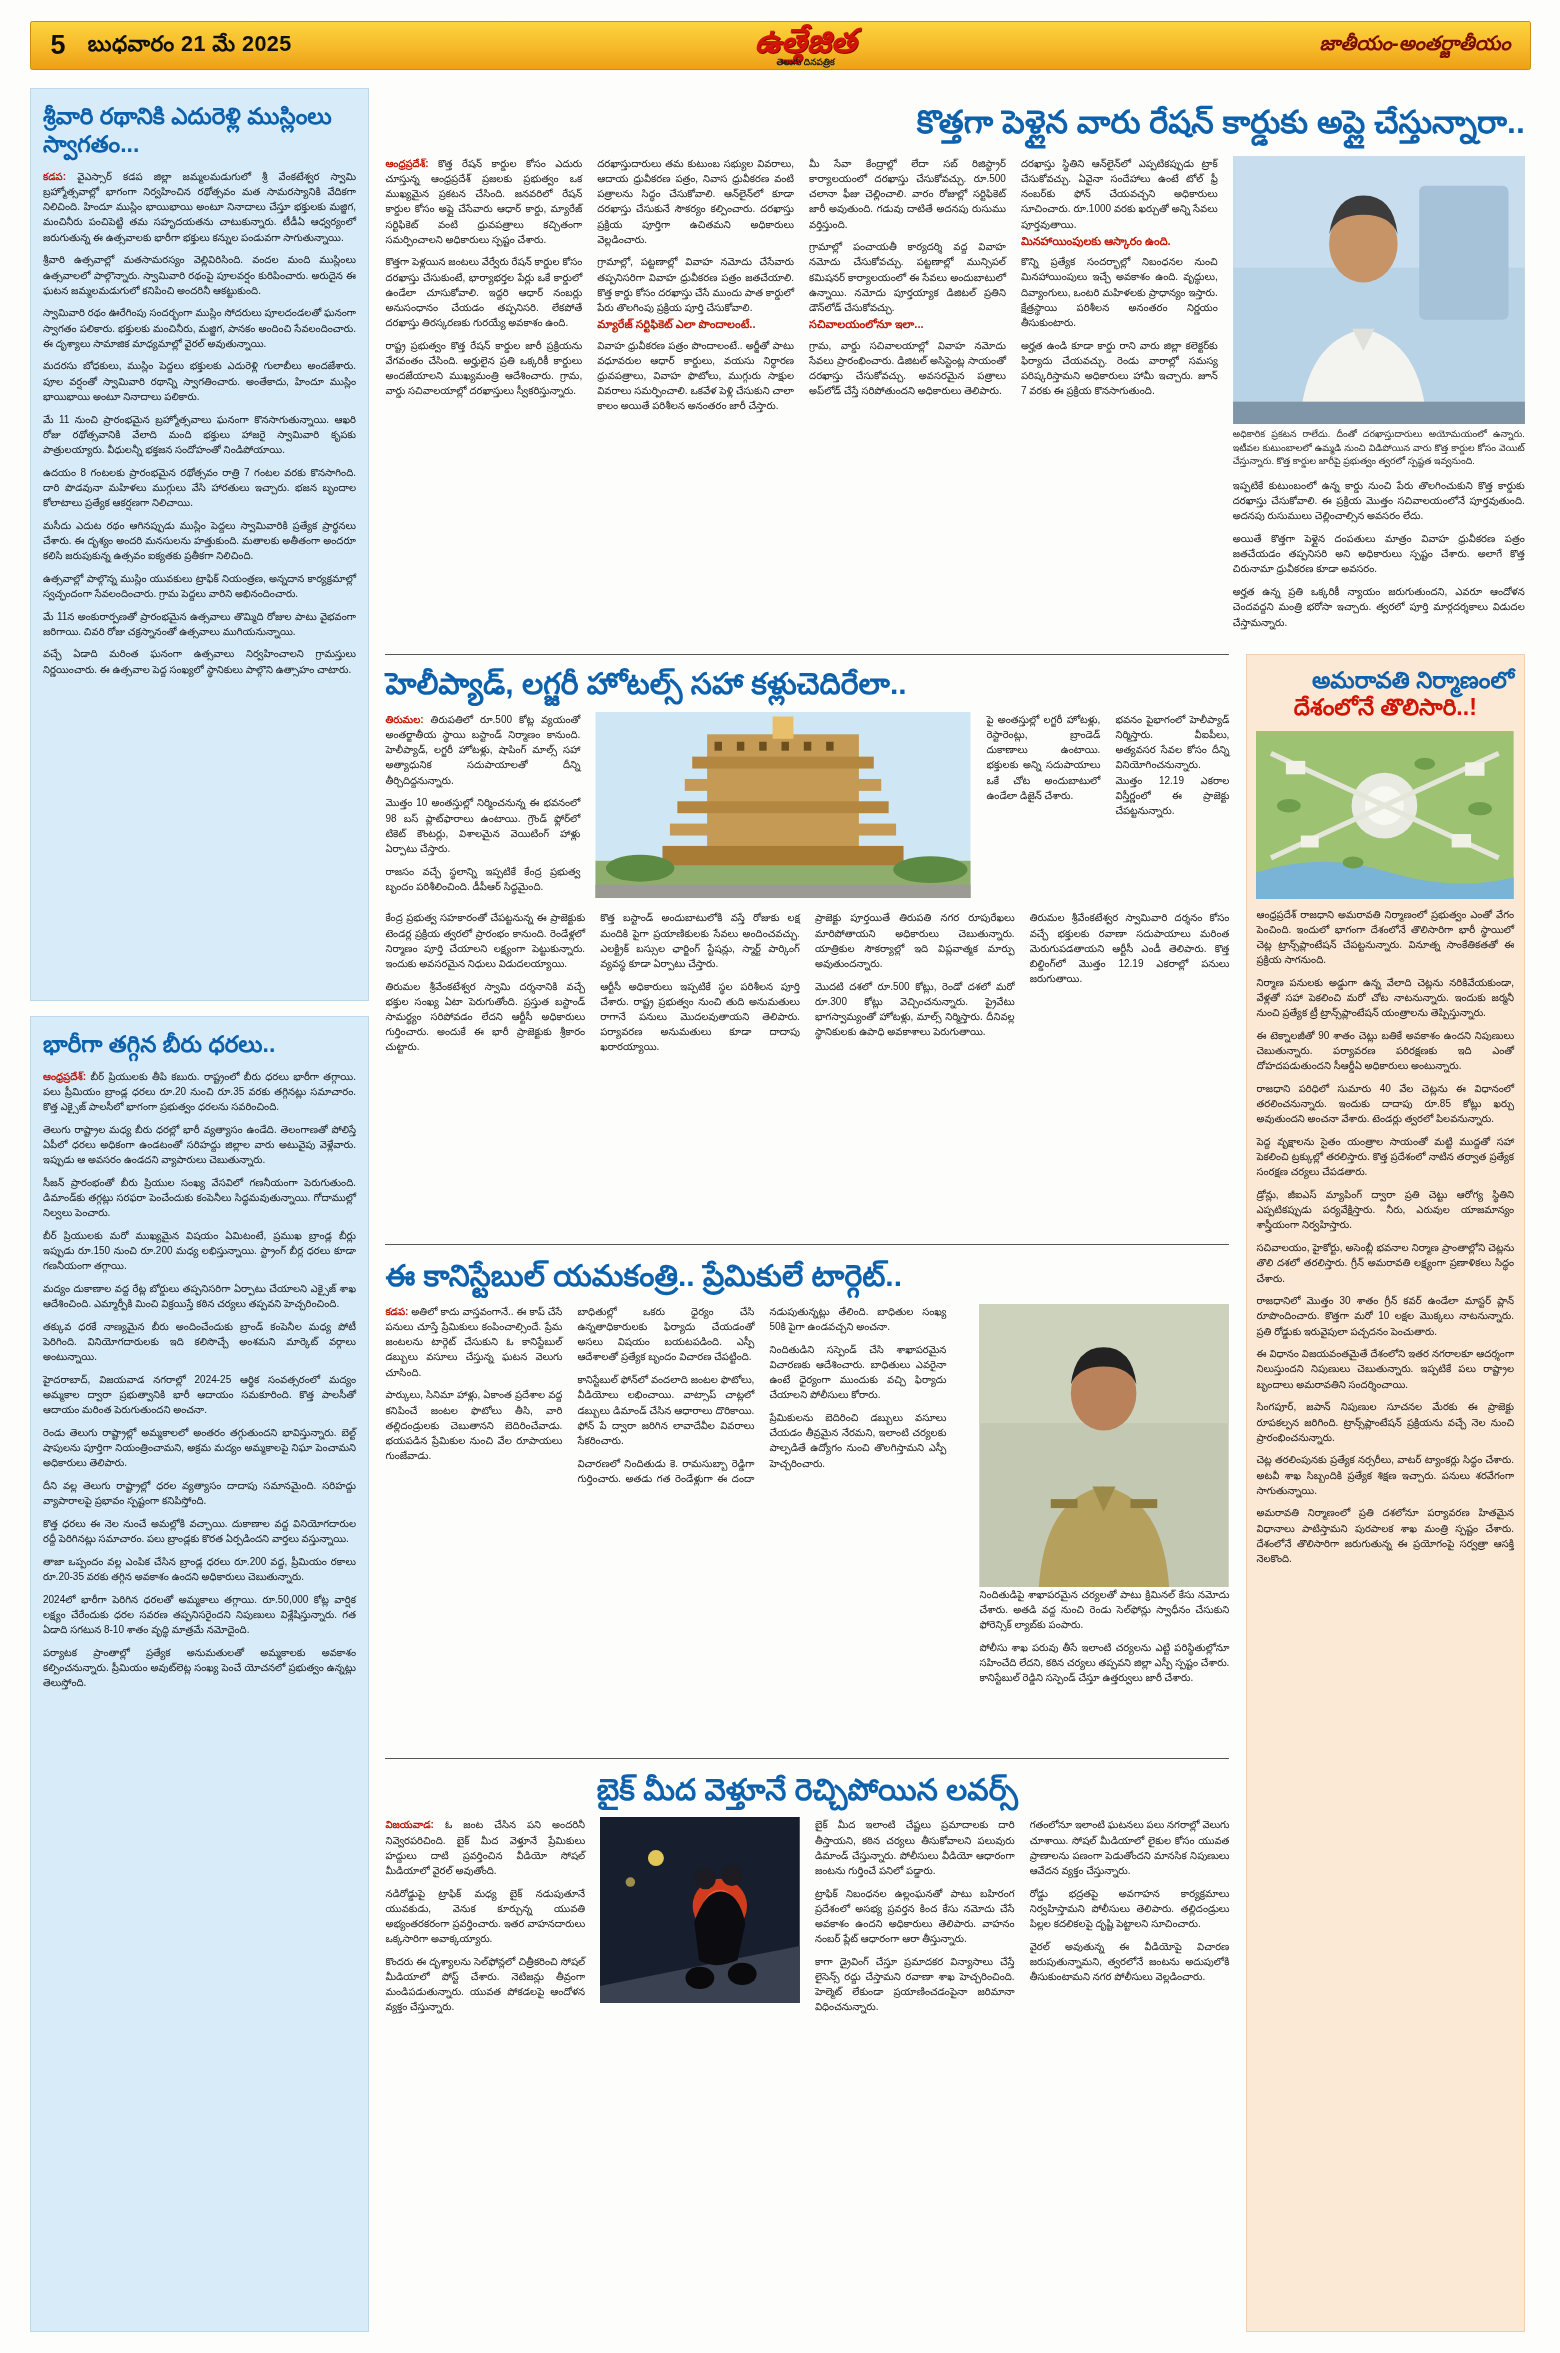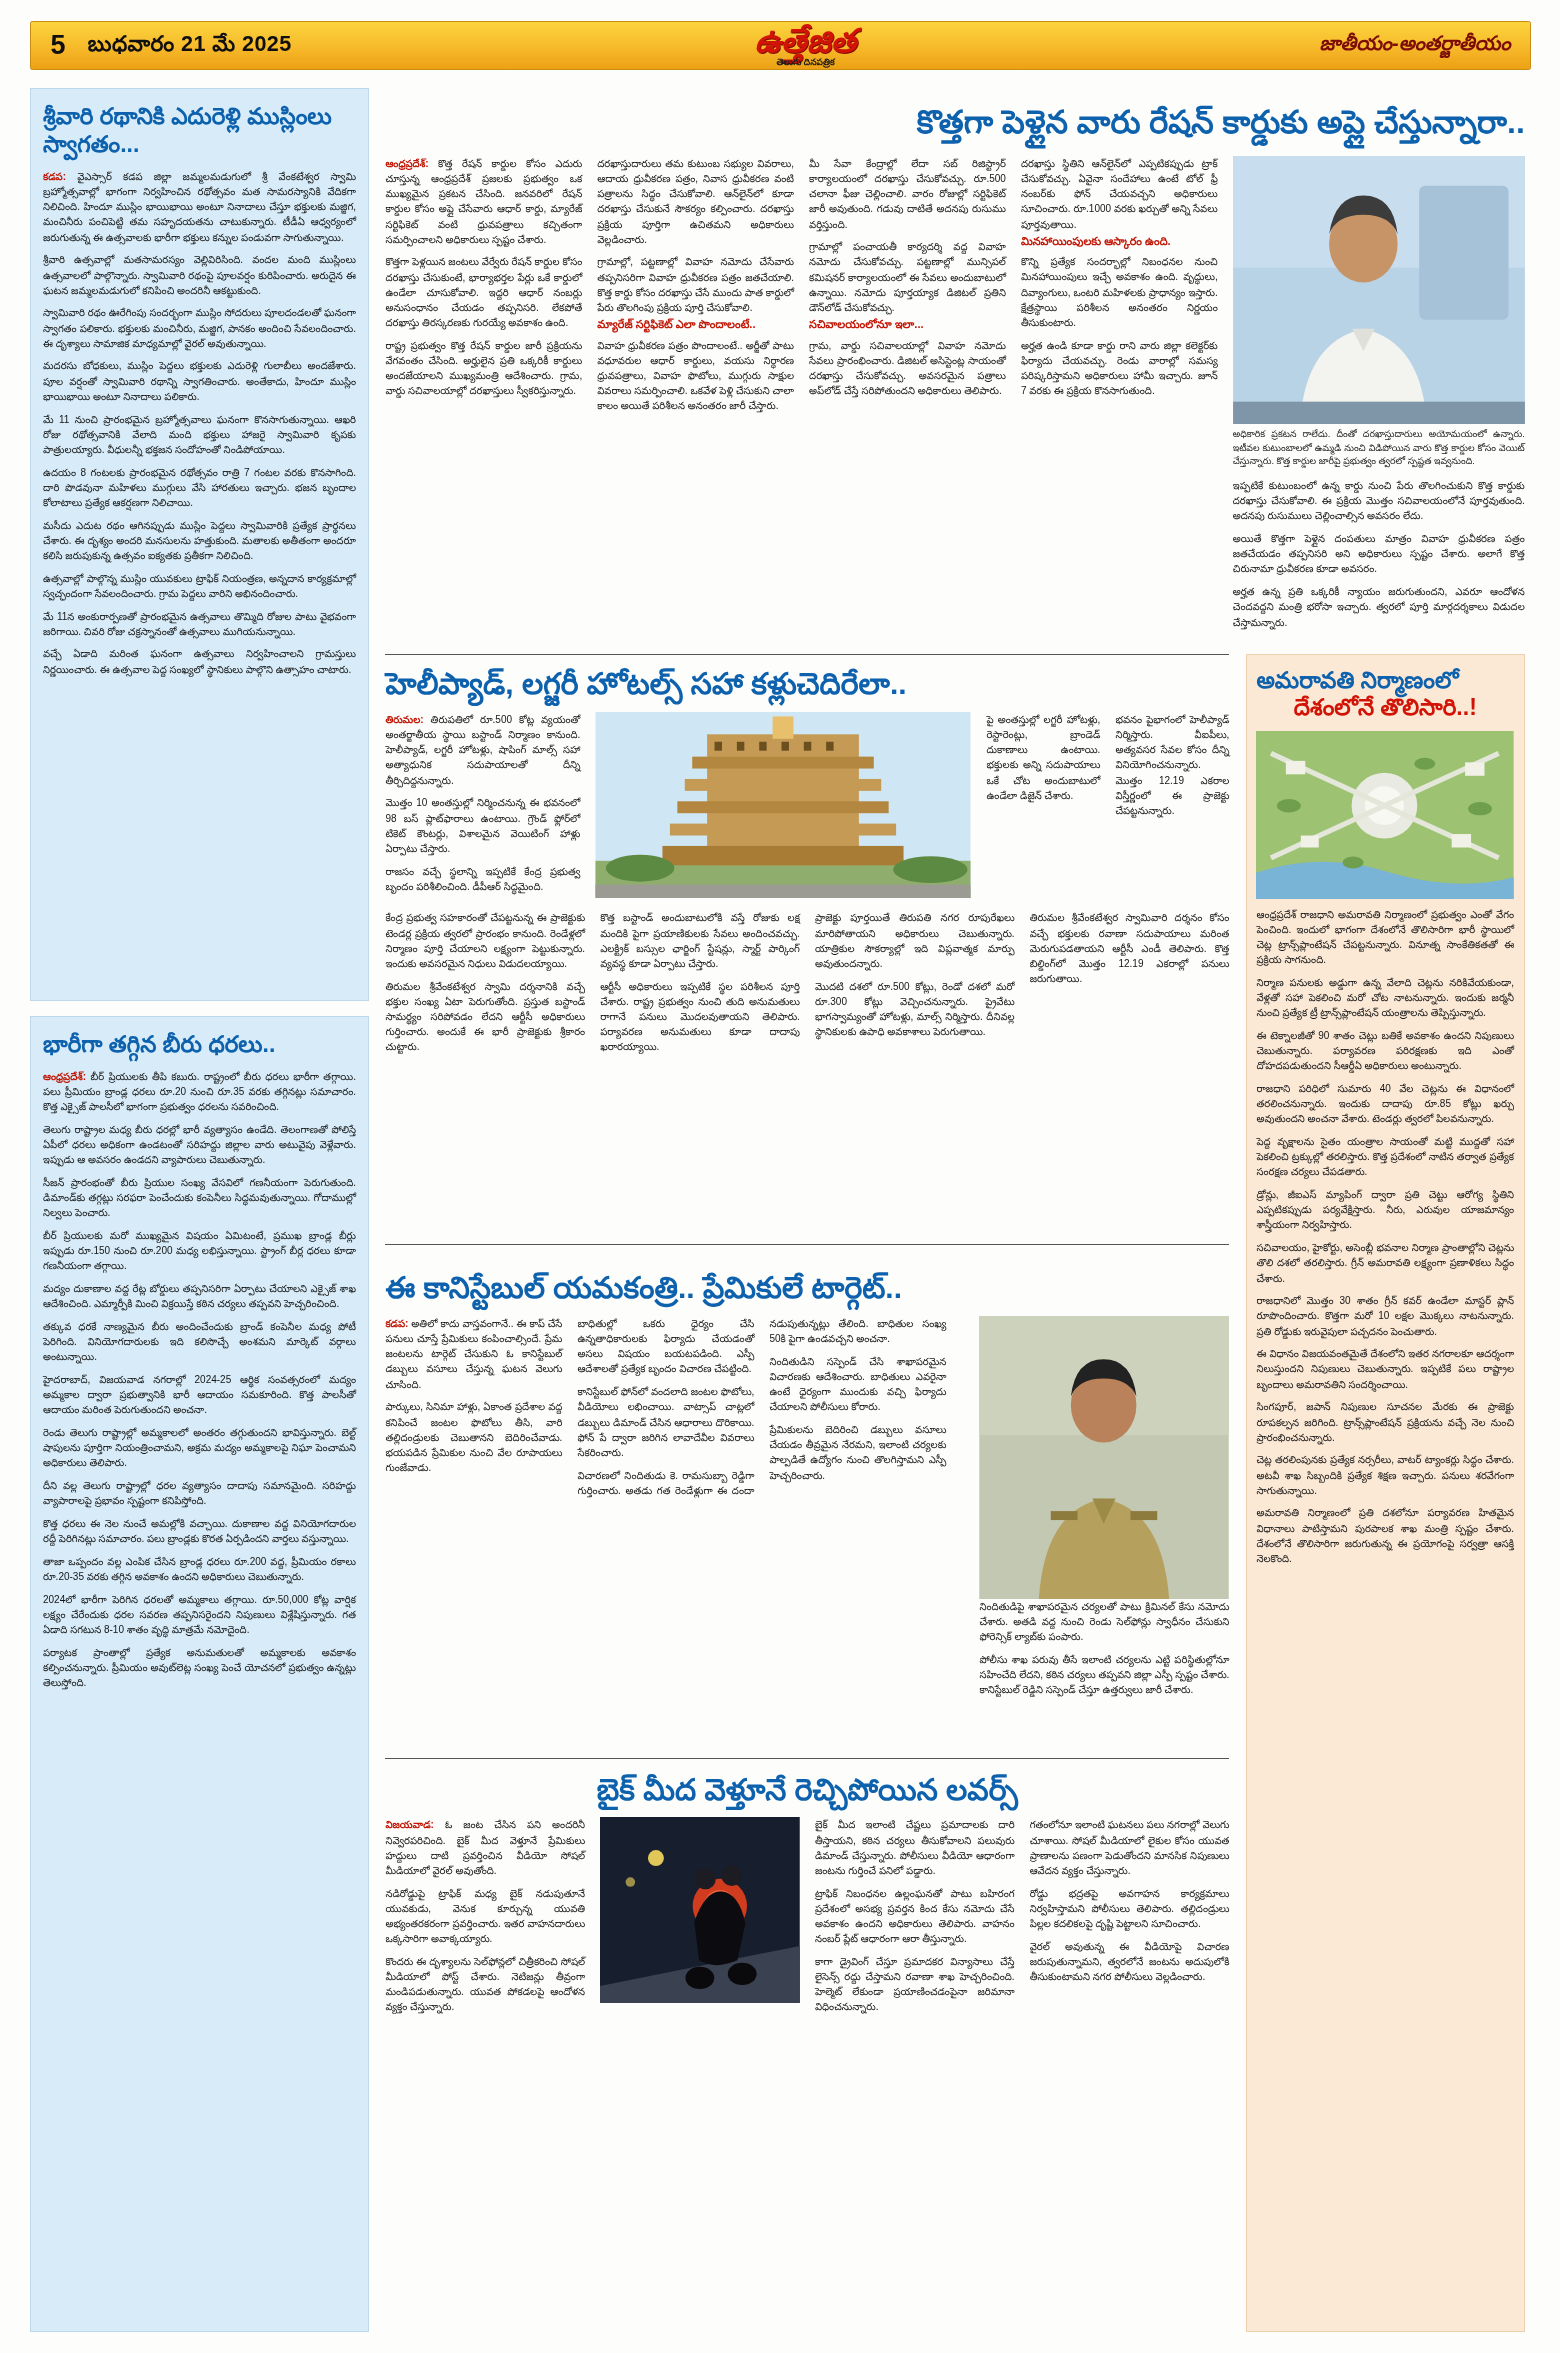"అమరావతి నిర్మాణంలో" .right-title-blue { text-align: left -> right }
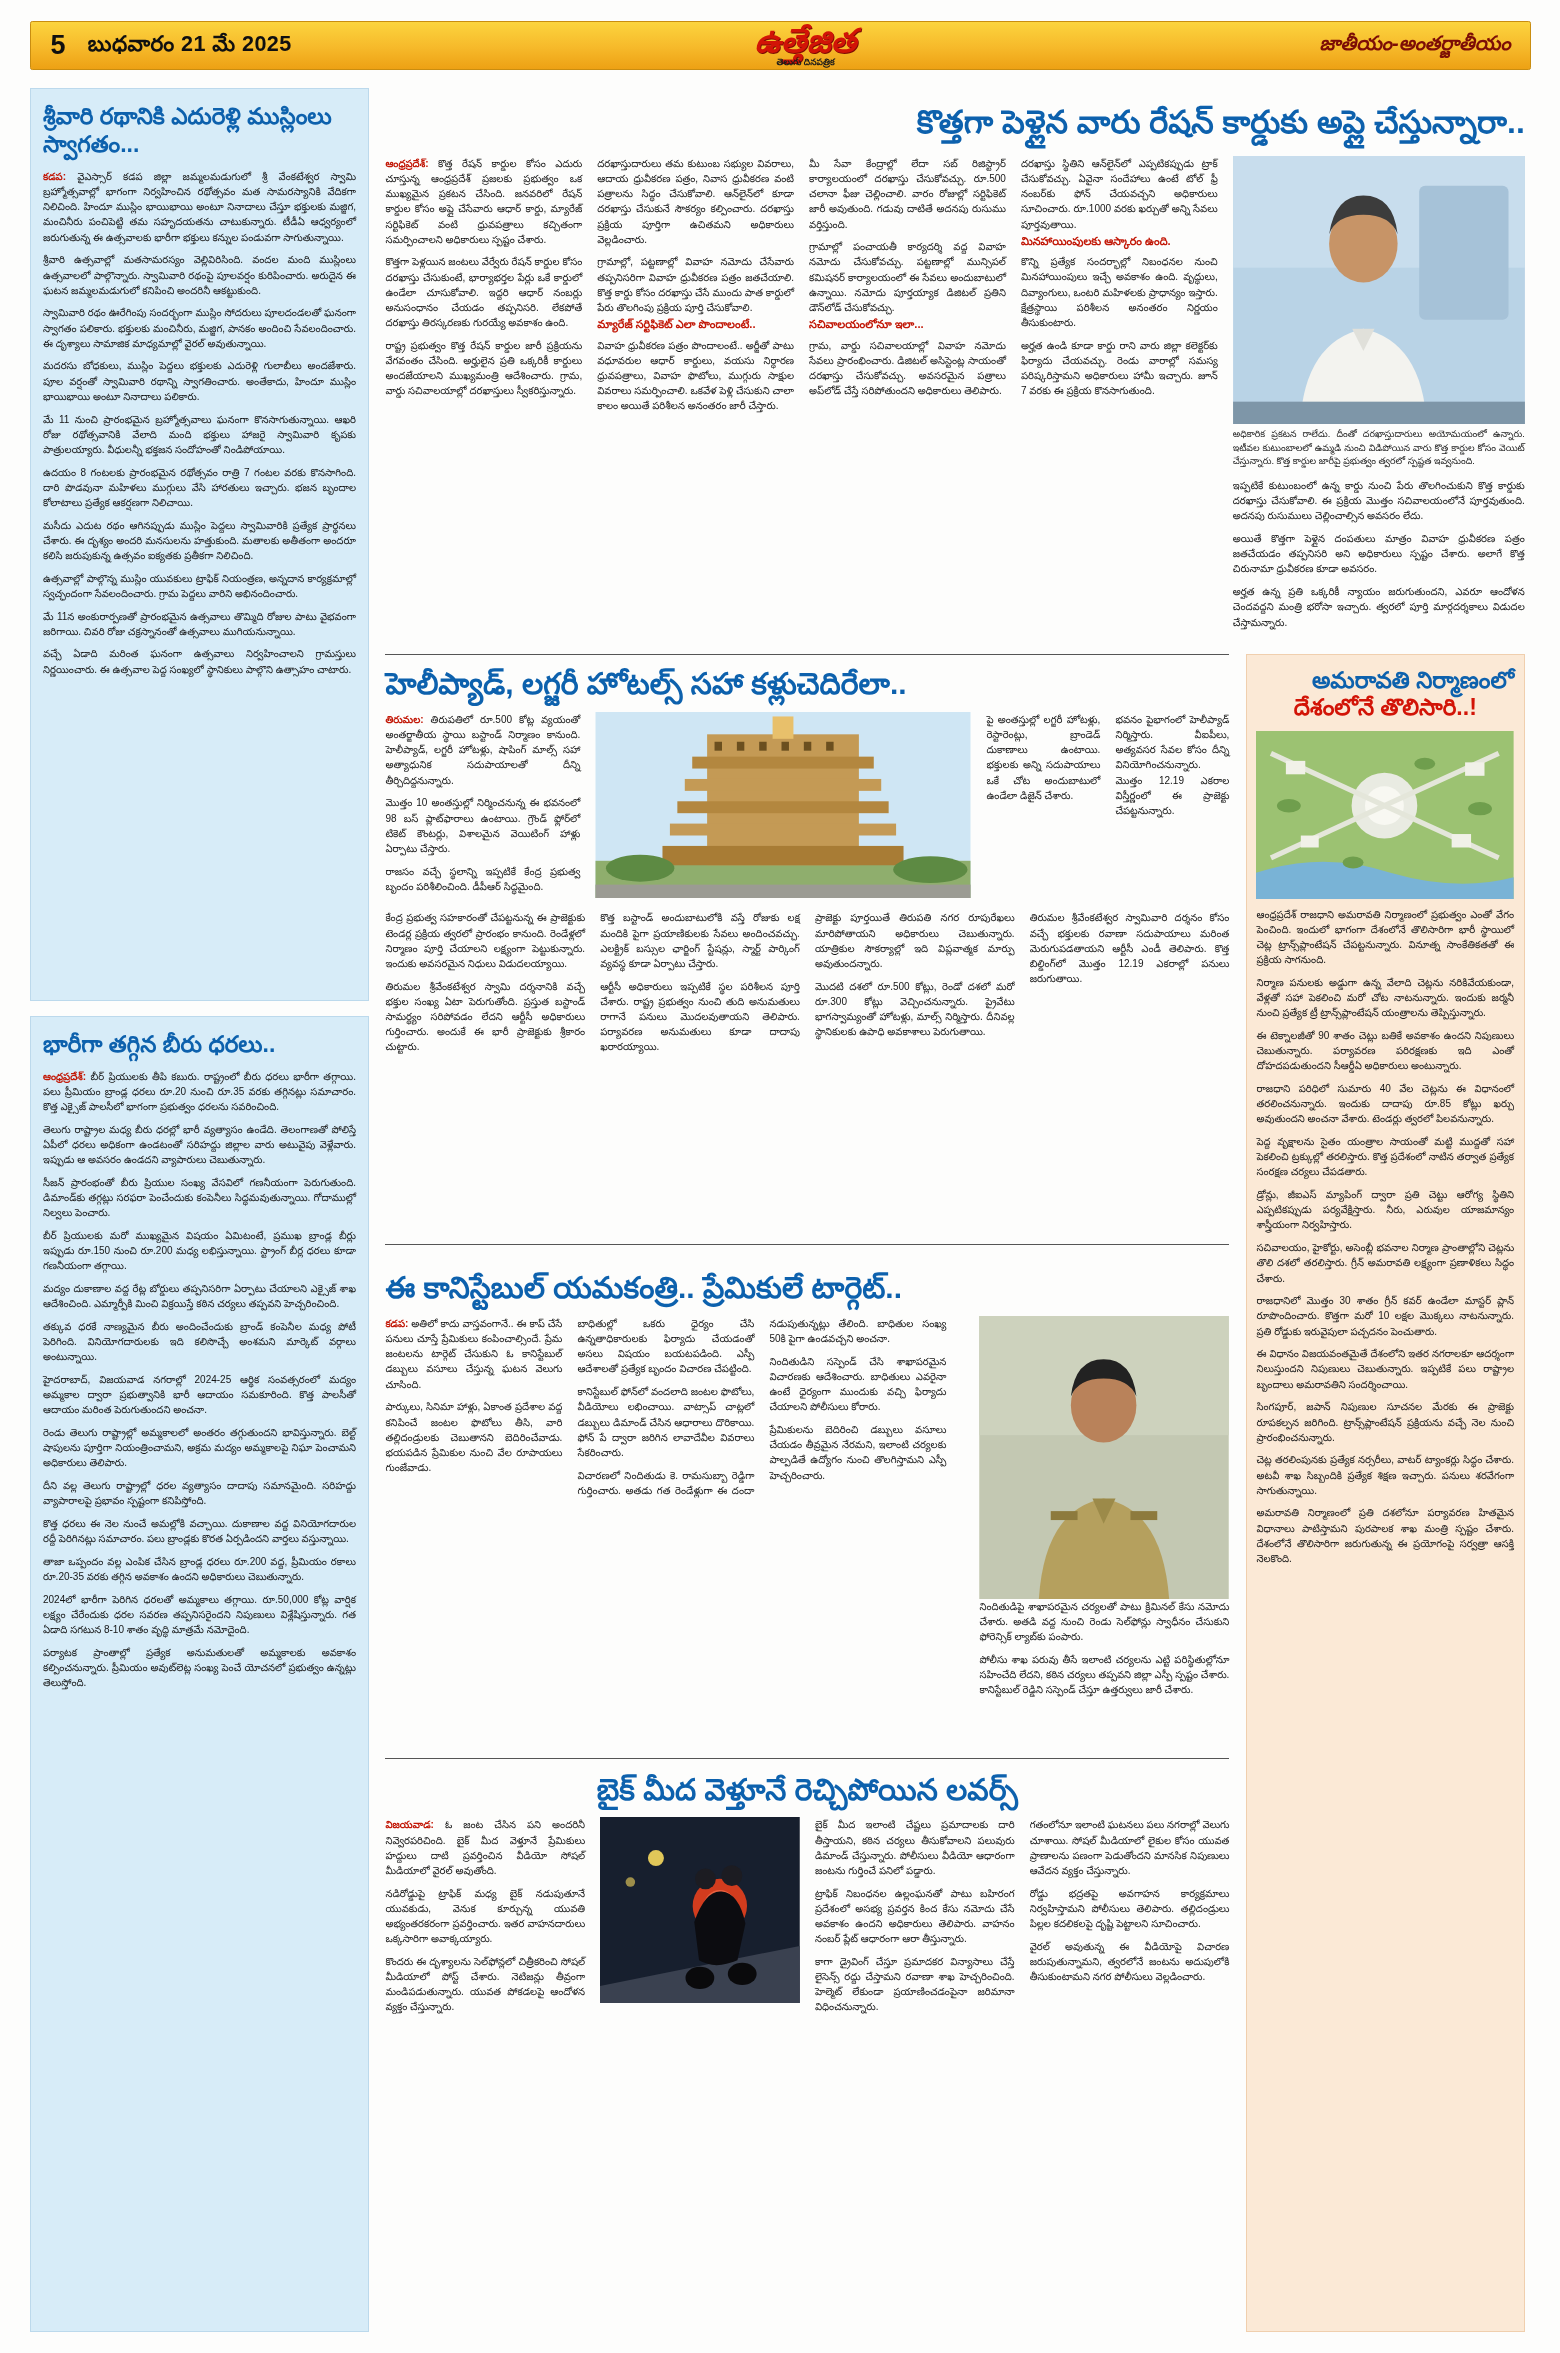"ఈ కానిస్టేబుల్ యమకంత్రి.. ప్రేమికులే" .constable { padding-top: 17px -> 5px }
